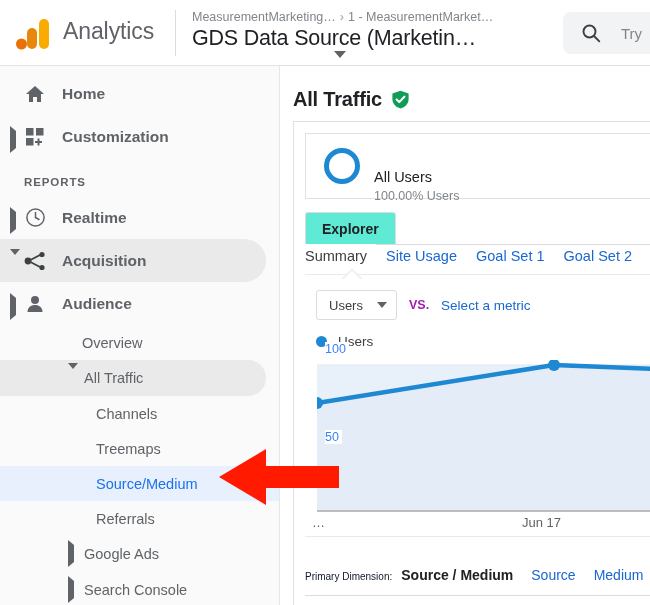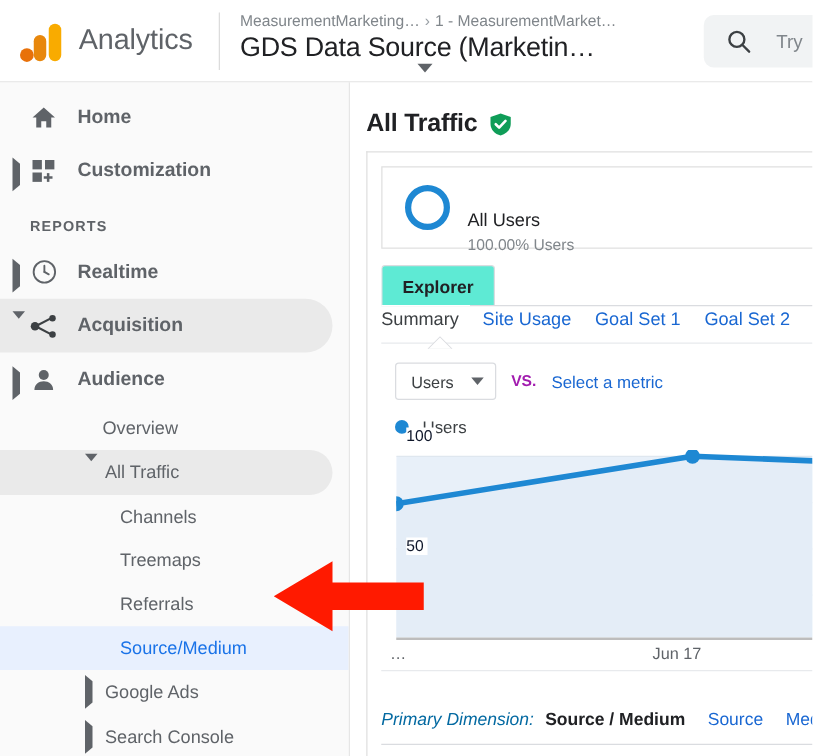"100" .ylab { color: #0f172a -> #3b82f6 }
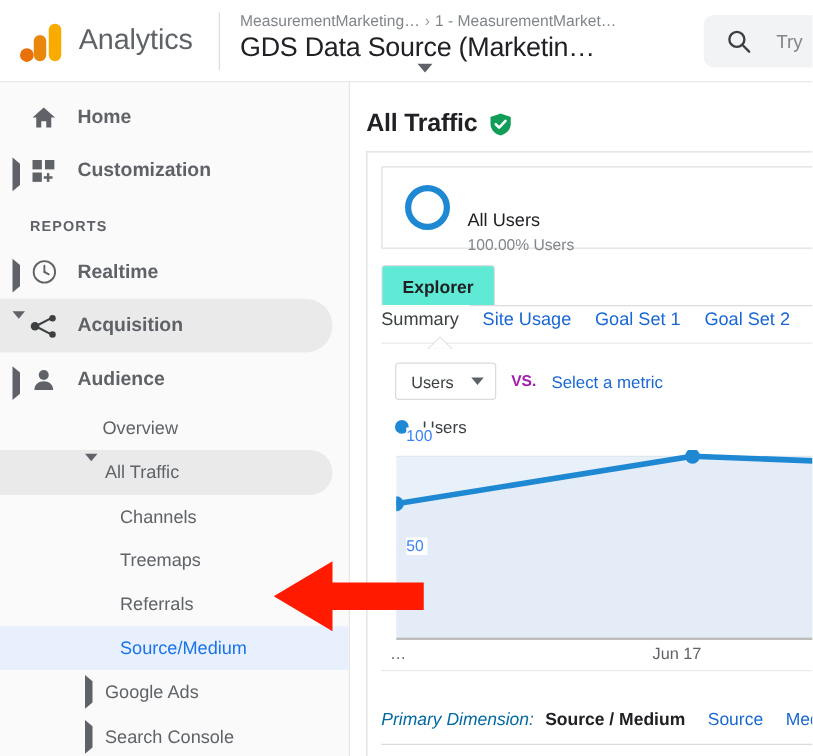"Referrals" div.leaf-item { order: before "Source/Medium" -> after "Source/Medium" }
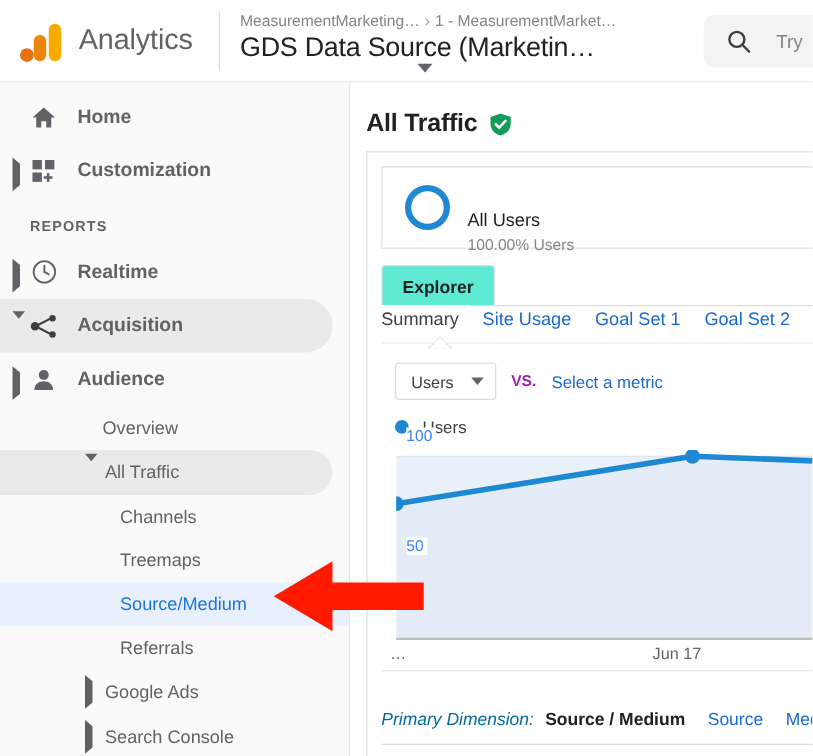"Primary Dimension:" .pd-label { color: #0369a1 -> #0f172a; font-size: 14px -> 10px; font-style: italic -> none }
